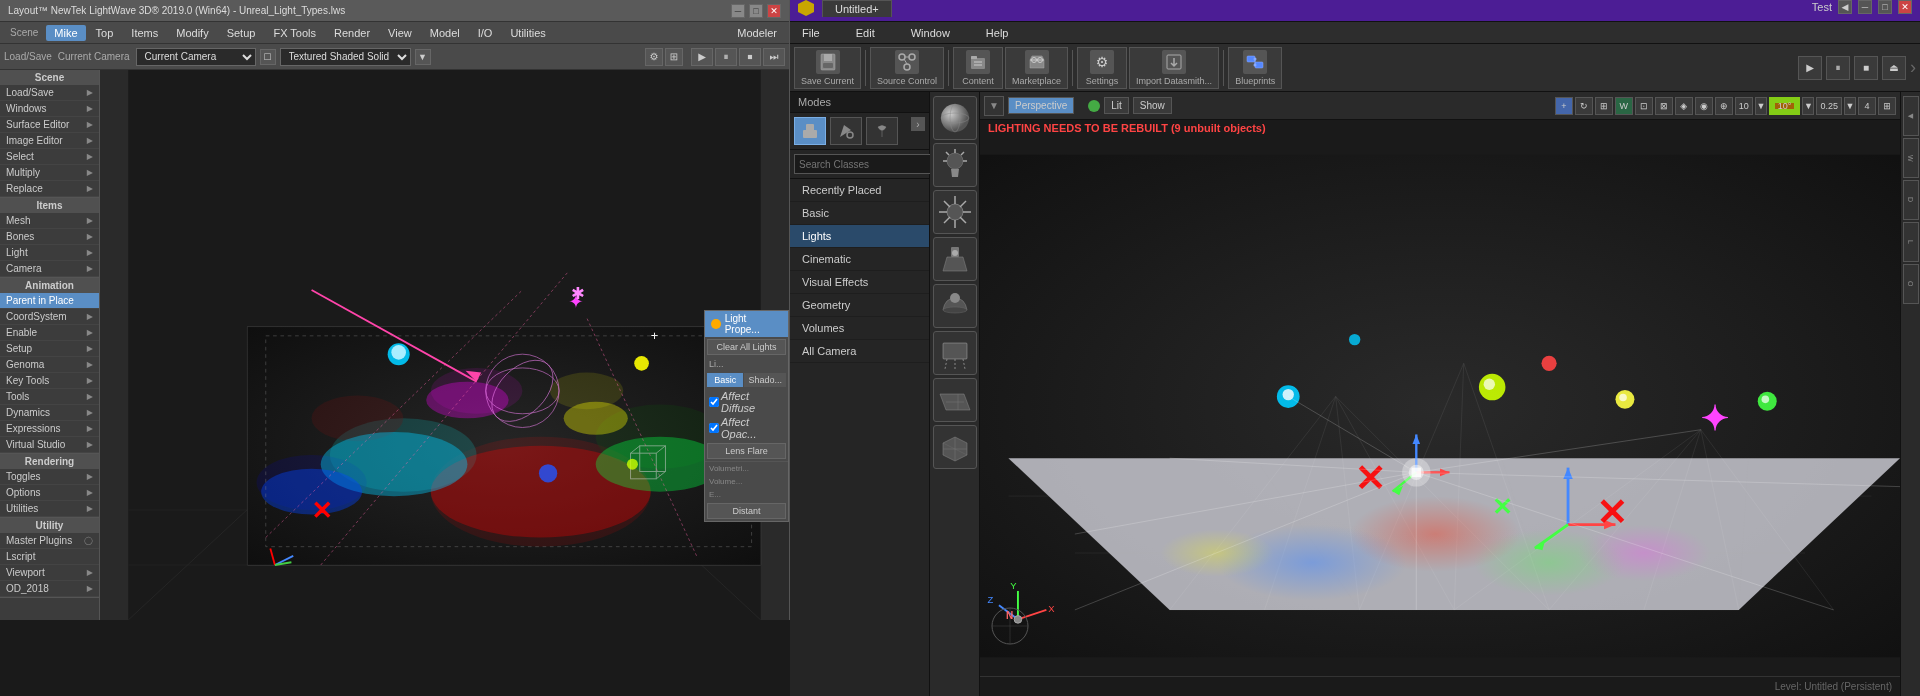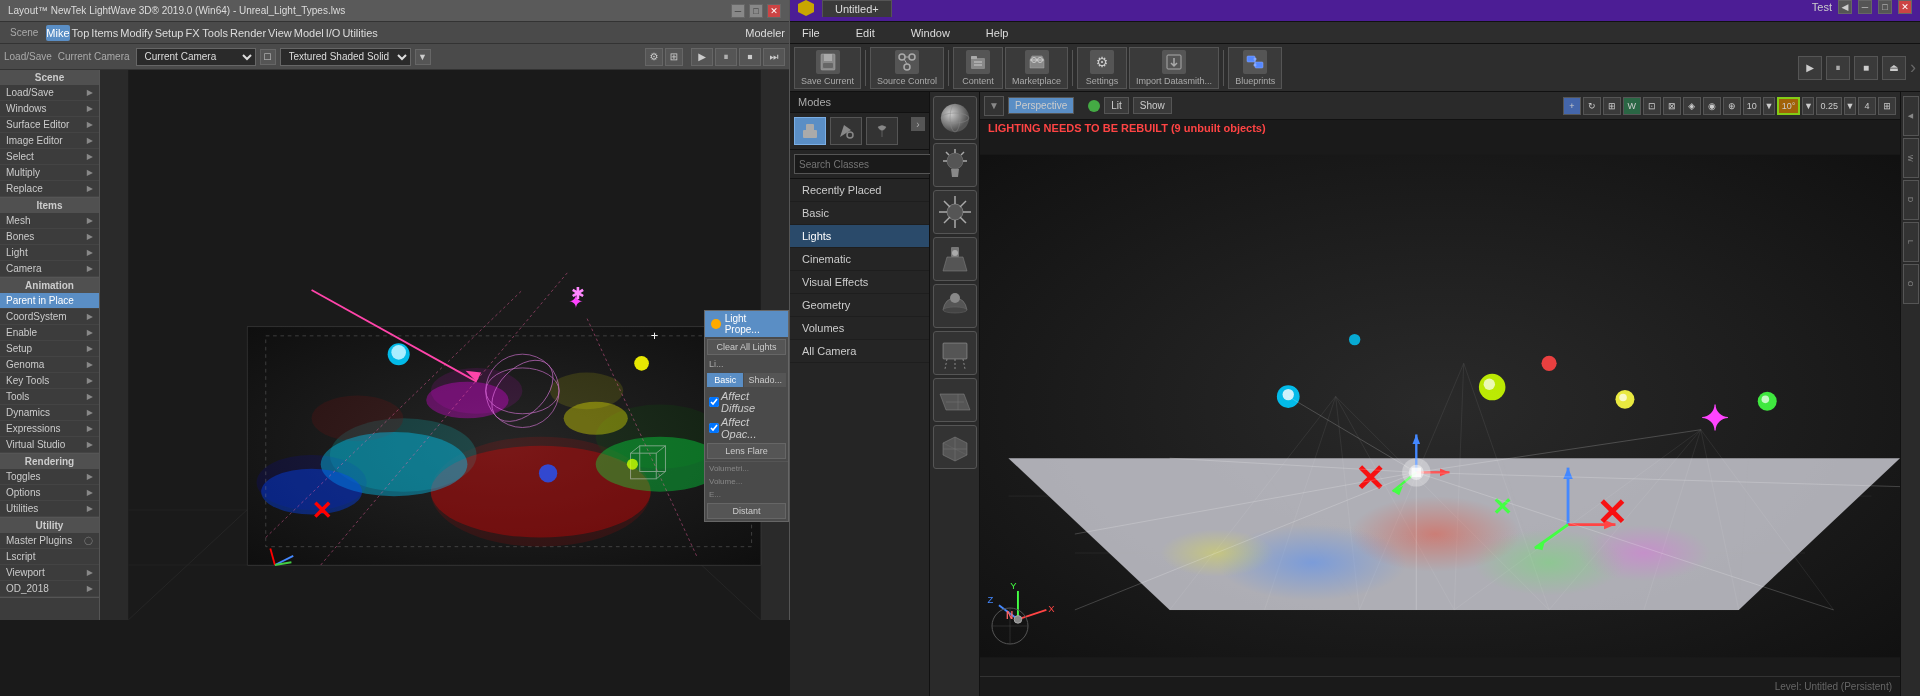"Mike" .lw-menu-item { padding: 2px 0 -> 2px 8px }
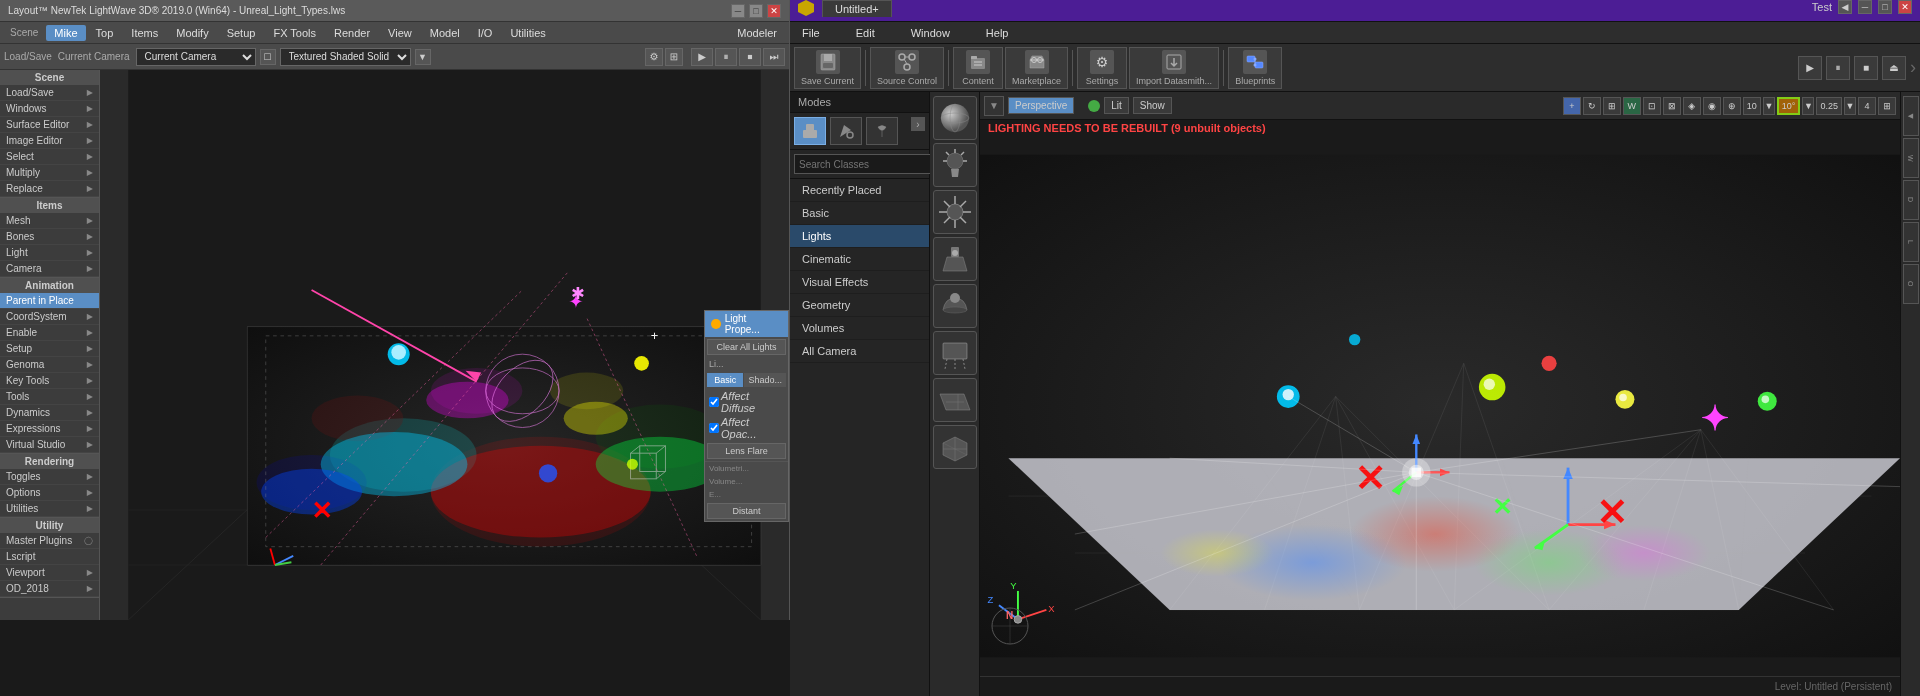"10°" div { border: 2px solid #84cc16 -> 6px solid #84cc16 }
